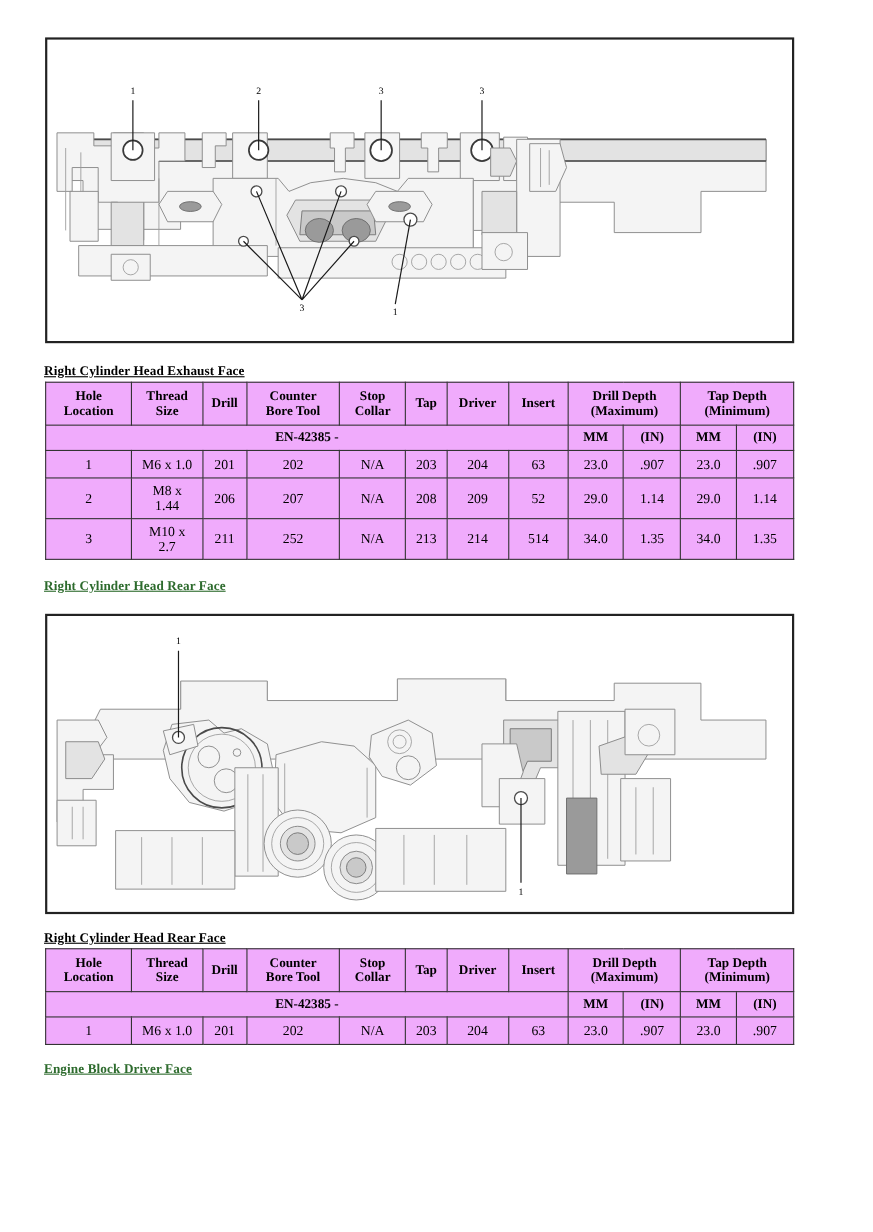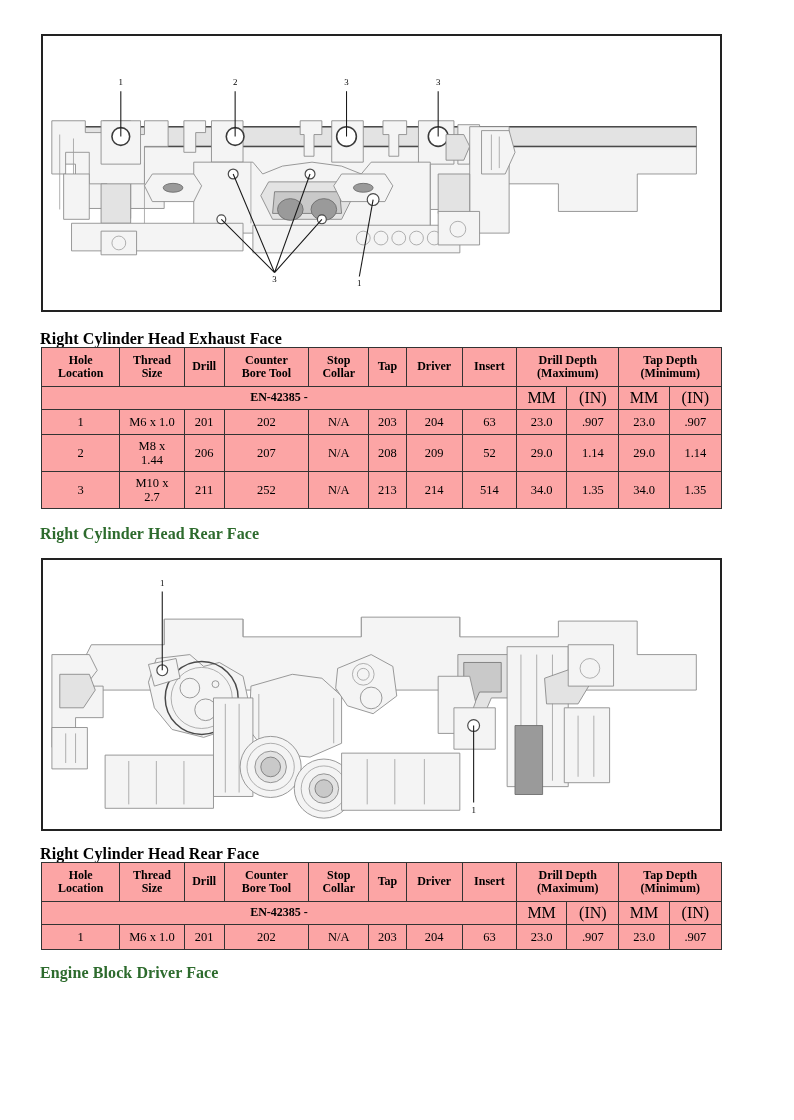"Right Cylinder Head Exhaust Face" .heading { font-size: 16px -> 12px; text-decoration: none -> underline }
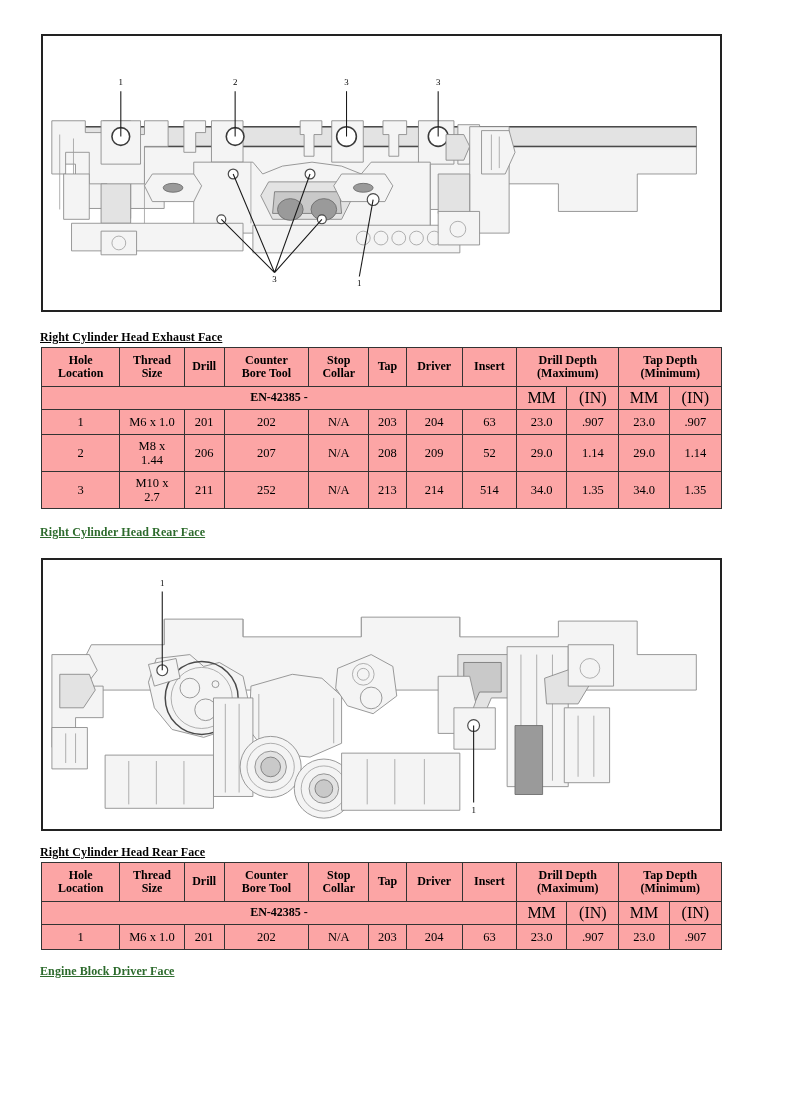"Hole" .spec-table { background: #fca5a5 -> #f0abfc }
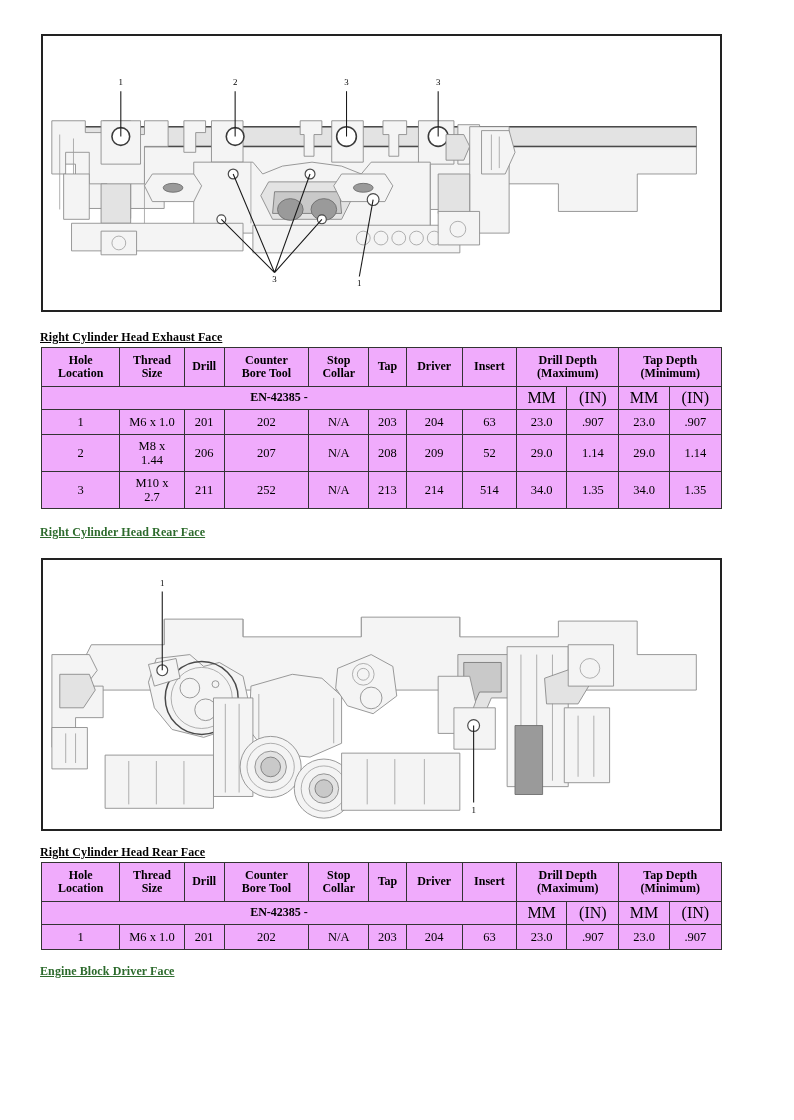"MM" .spec-table tr.tool-row td.unit-cell { font-size: 16px -> 12px; font-weight: normal -> bold }
